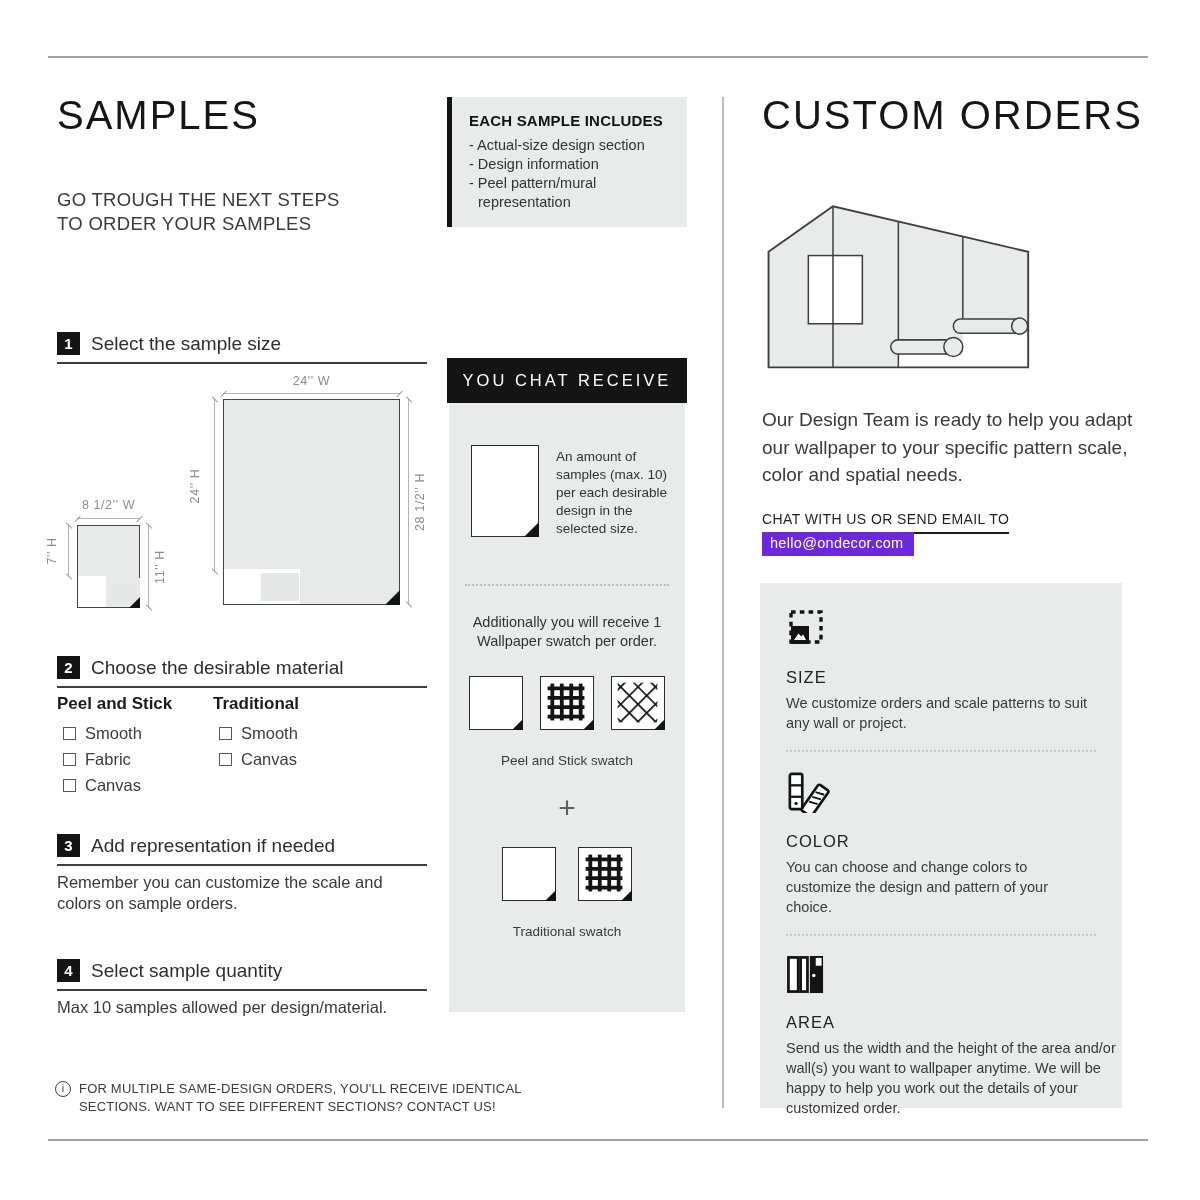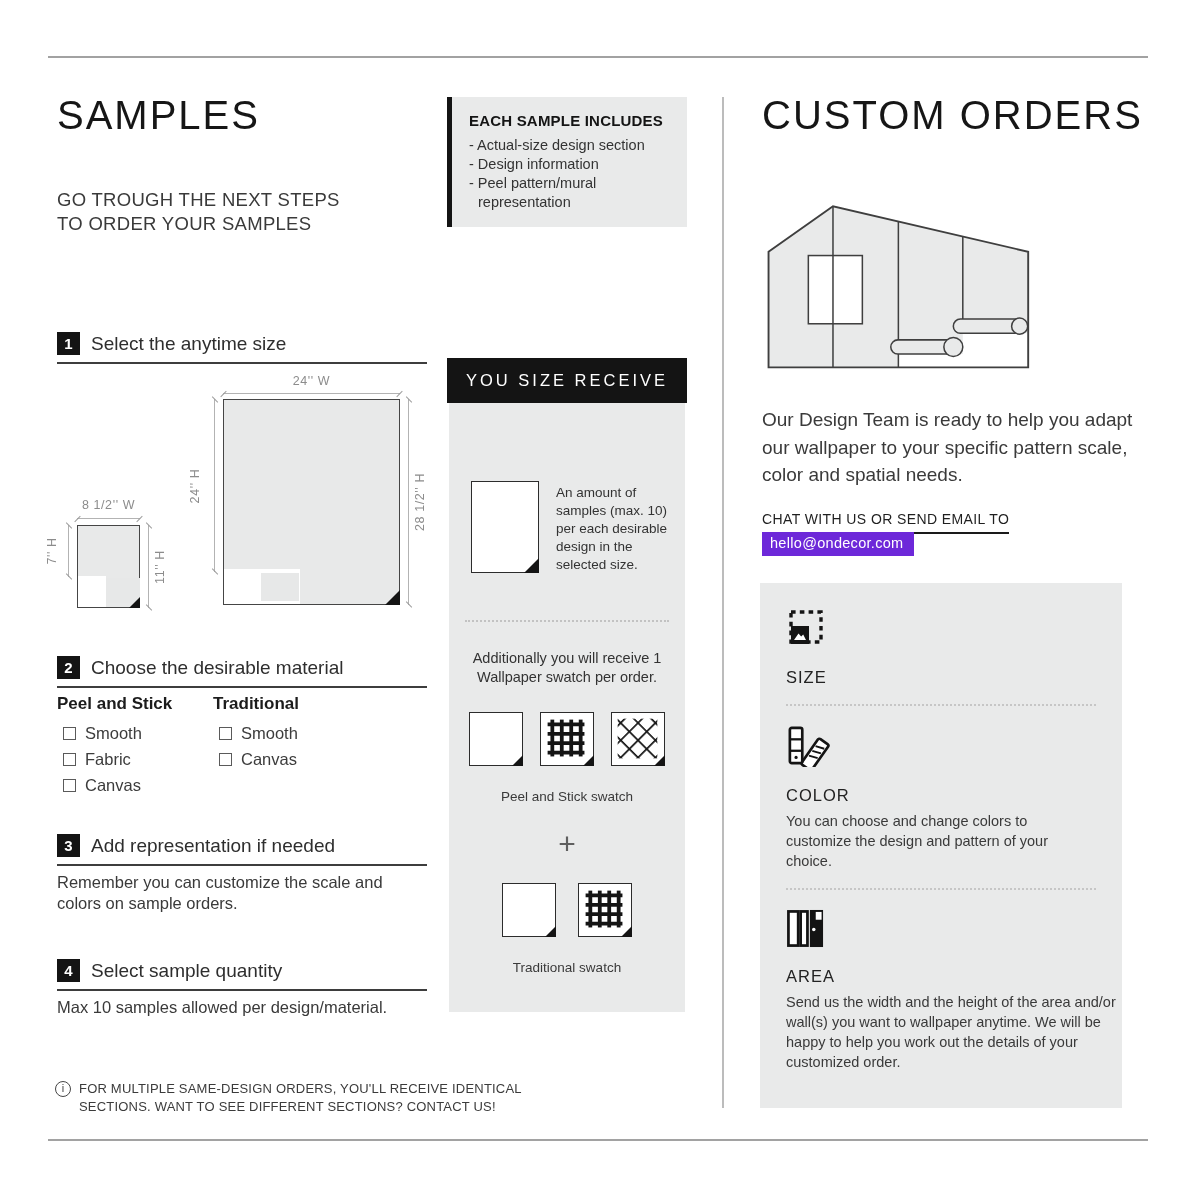"Select the anytime size" span.step-label { text: anytime -> sample }
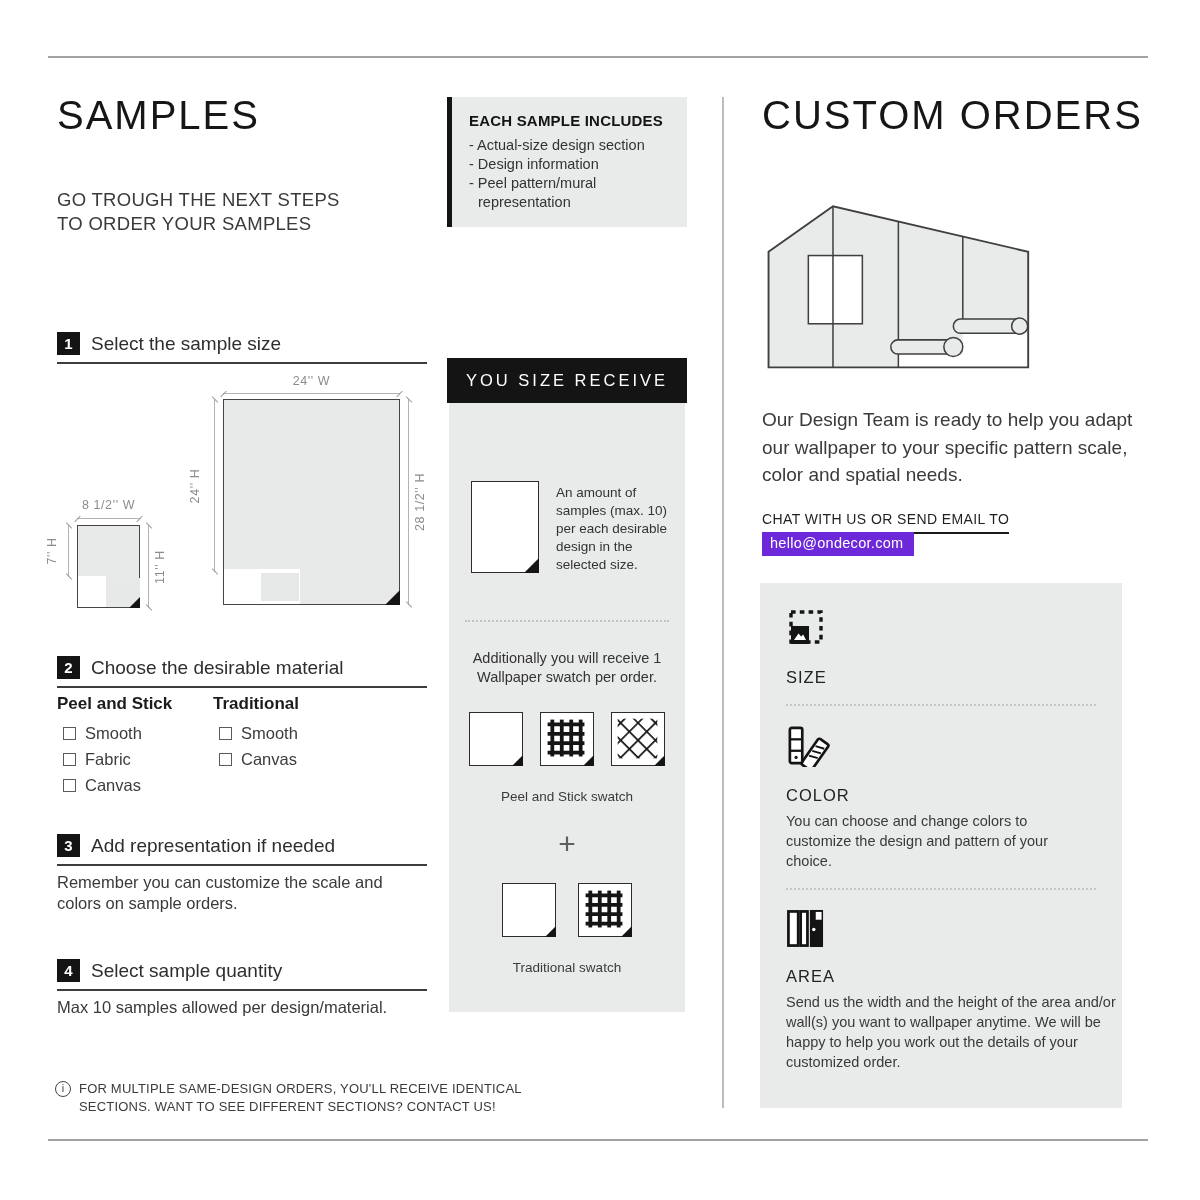"YOU SIZE RECEIVE" div.abs { text: SIZE -> CHAT }
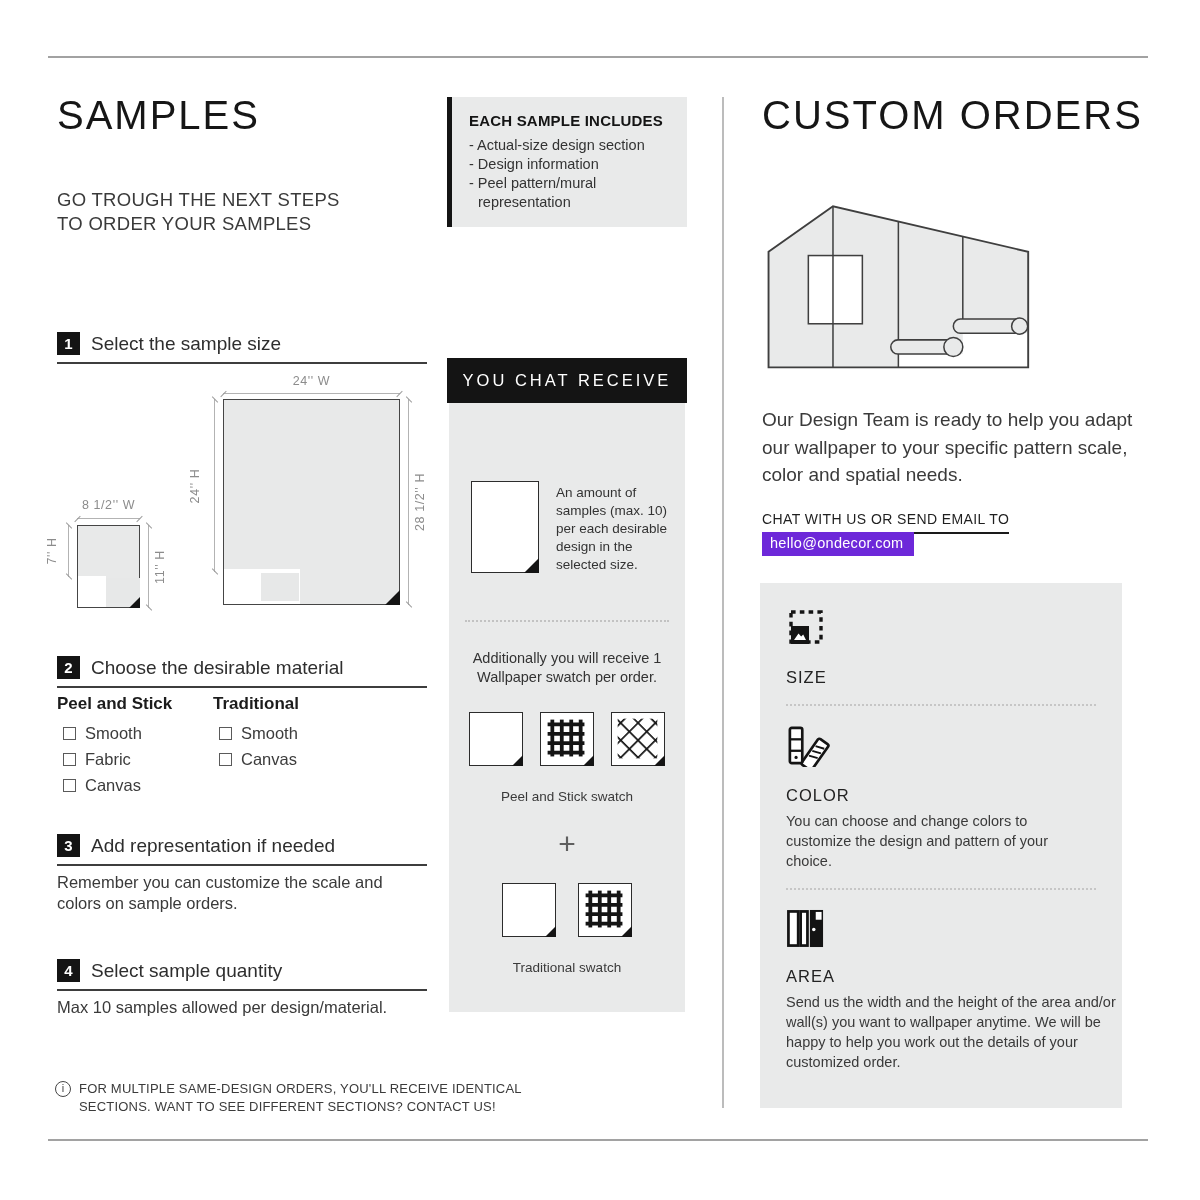"An amount of samples (max." .sheet-row { padding: 78px 12px 0 22px -> 42px 12px 0 22px }
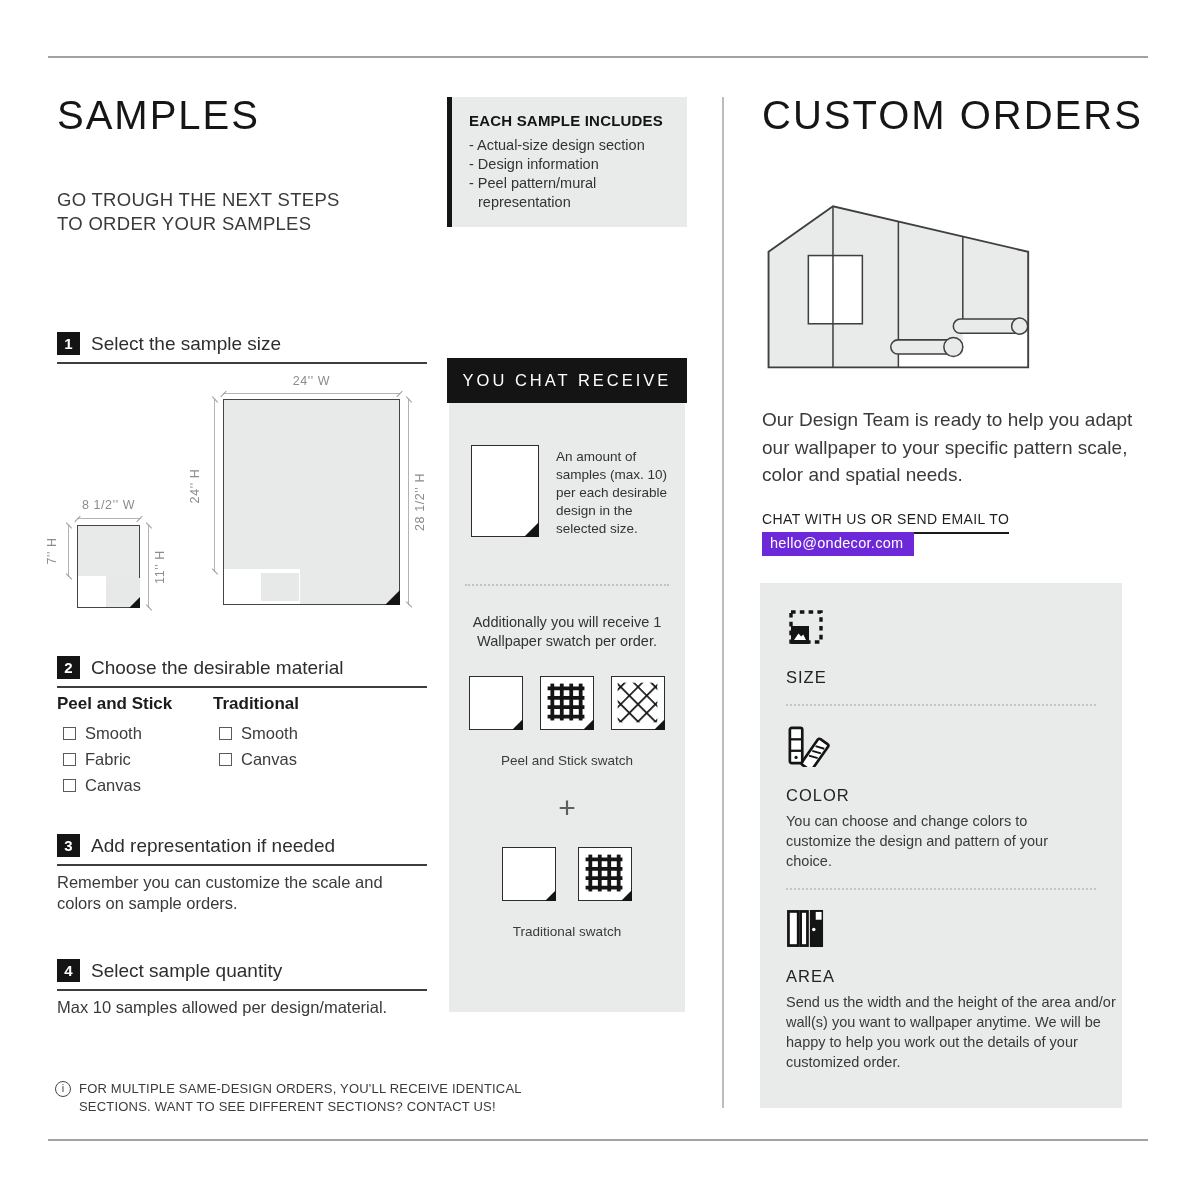"We customize orders and scale" div.feat-text { html: none -> <div>We customize orders and scale patterns to suit any wall or project.</div> }
